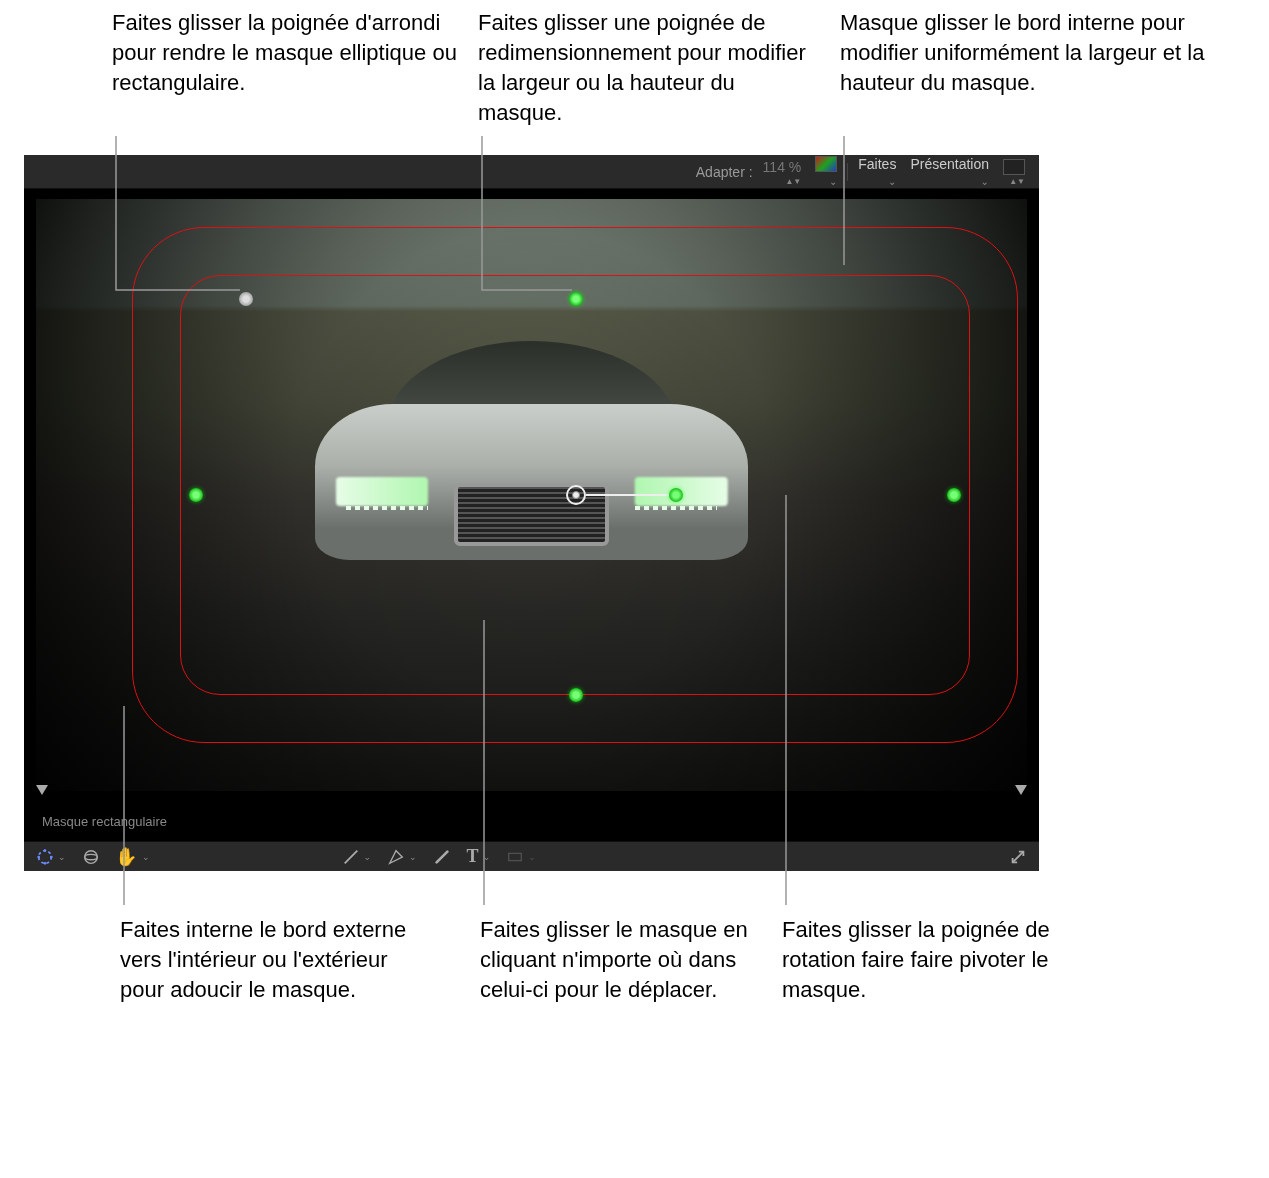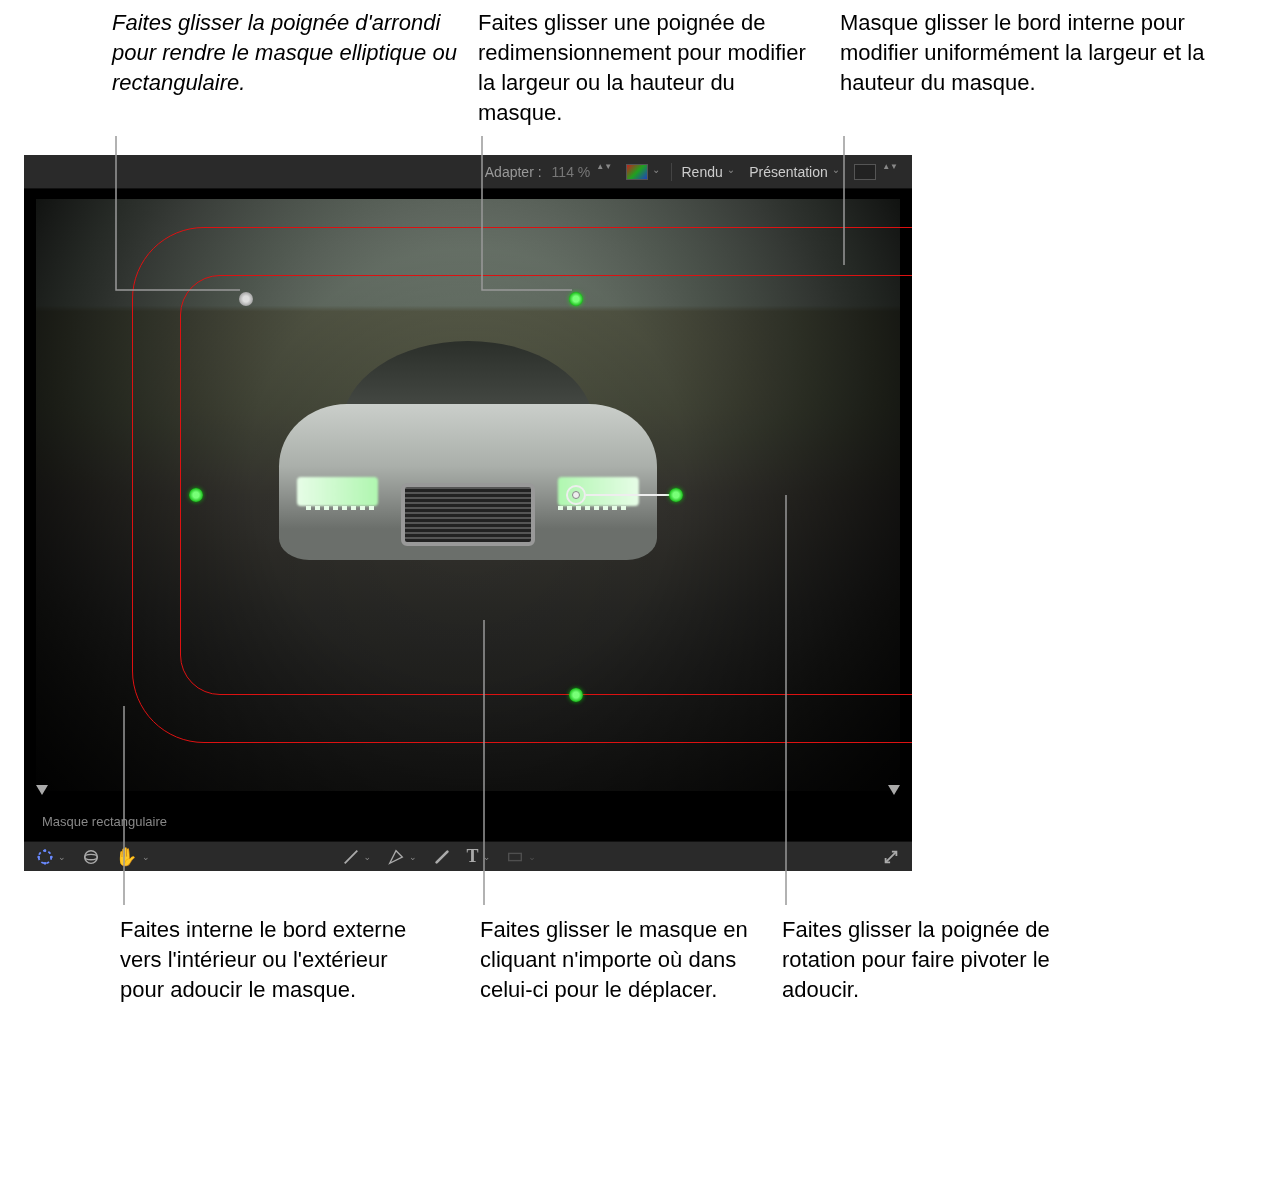"Faites glisser la poignée d'arrondi" div.callout { font-style: italic -> none }
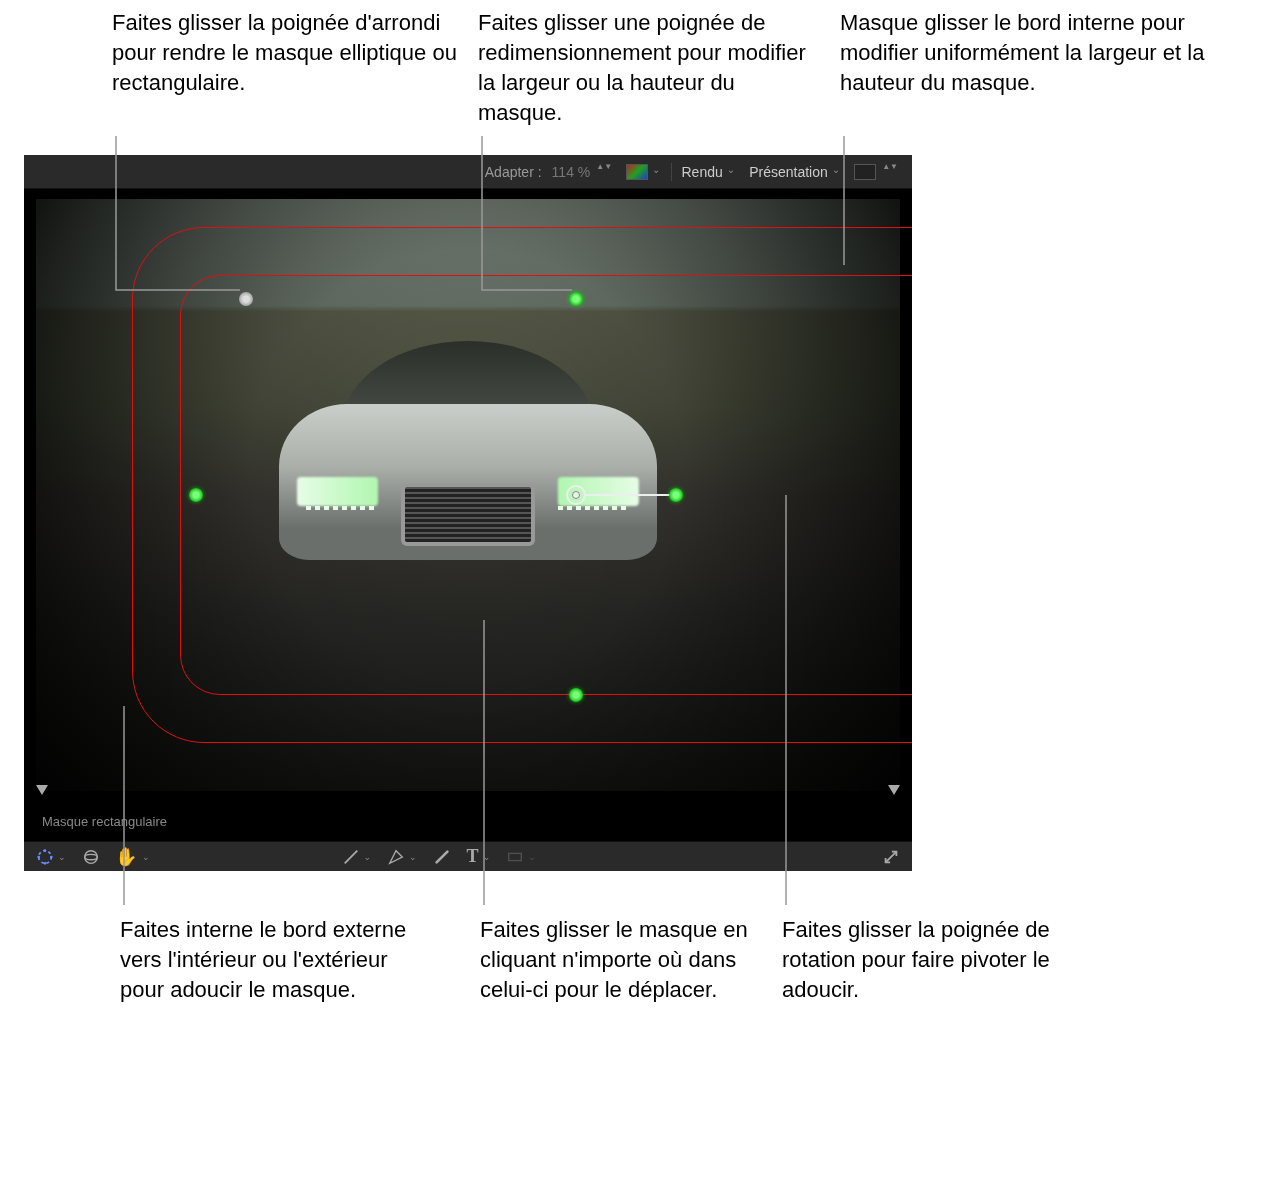"Adapter :" .app-window { width: 888px -> 1015px }
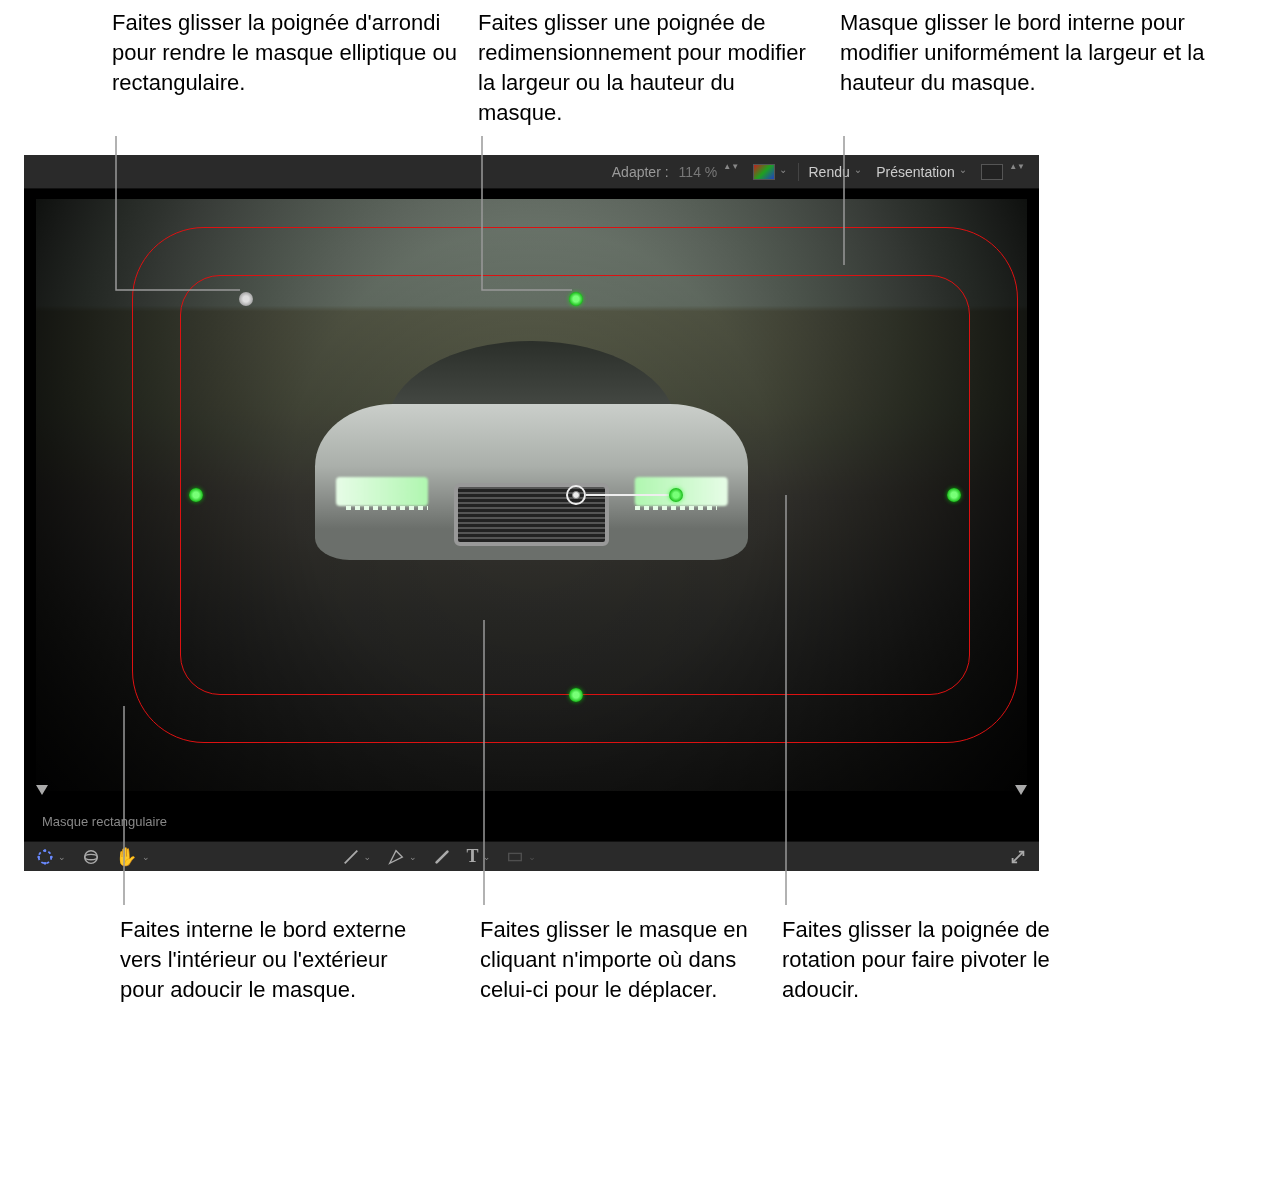"114 %" .tb-menu { align-items: flex-start -> flex-end; flex-direction: none -> column }
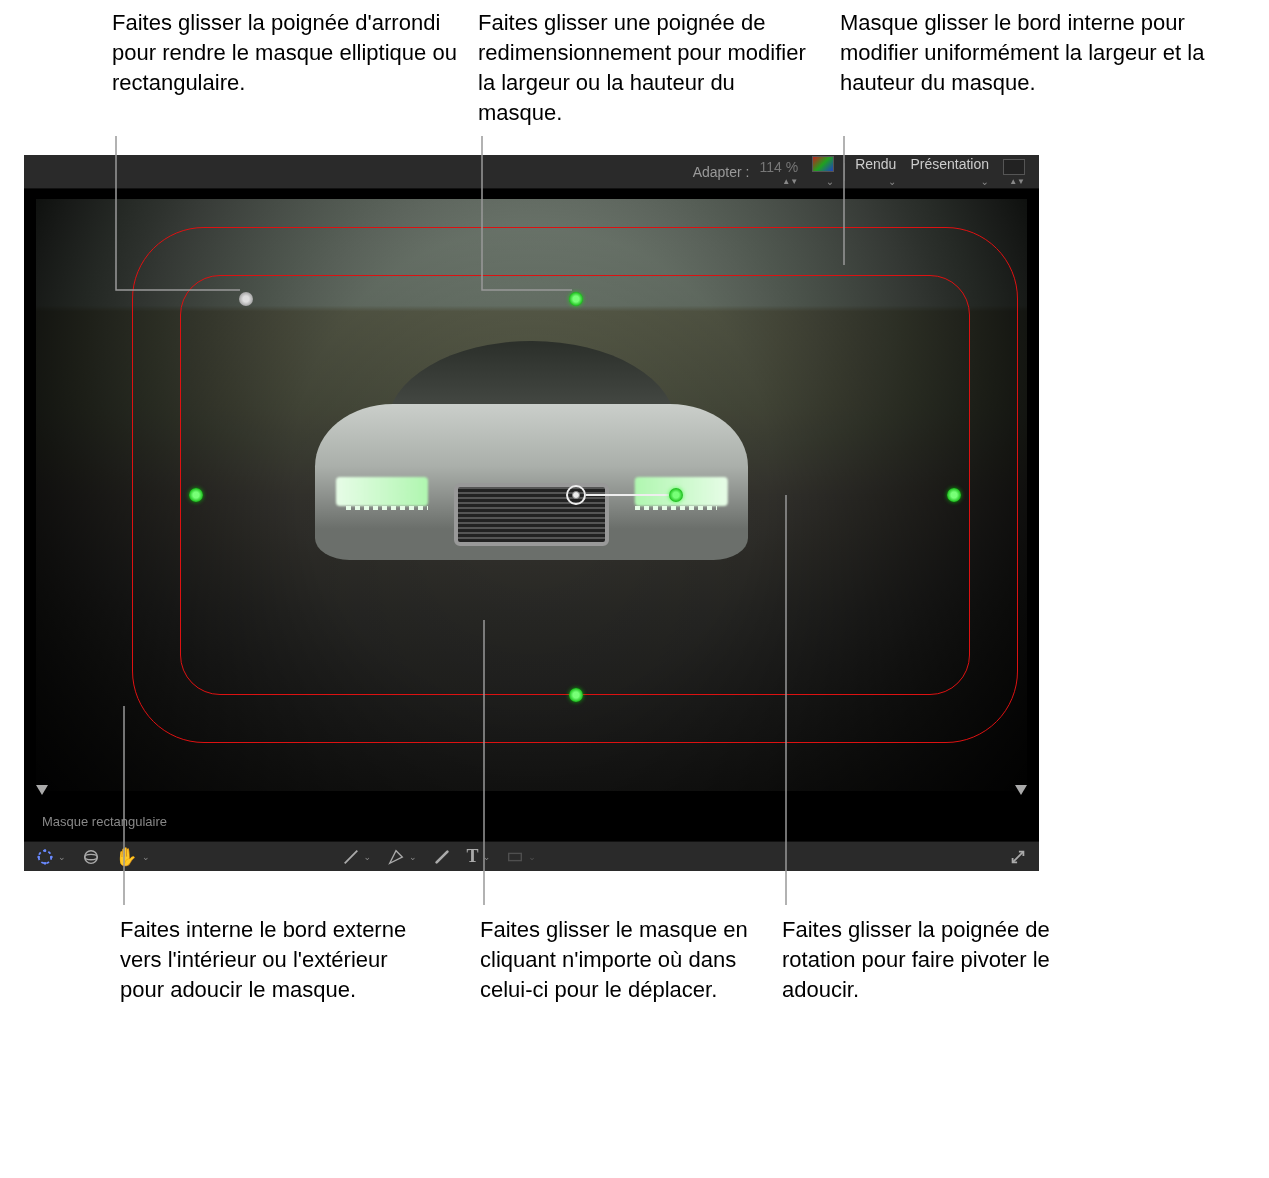"Rendu" span { text: Rendu -> Faites }
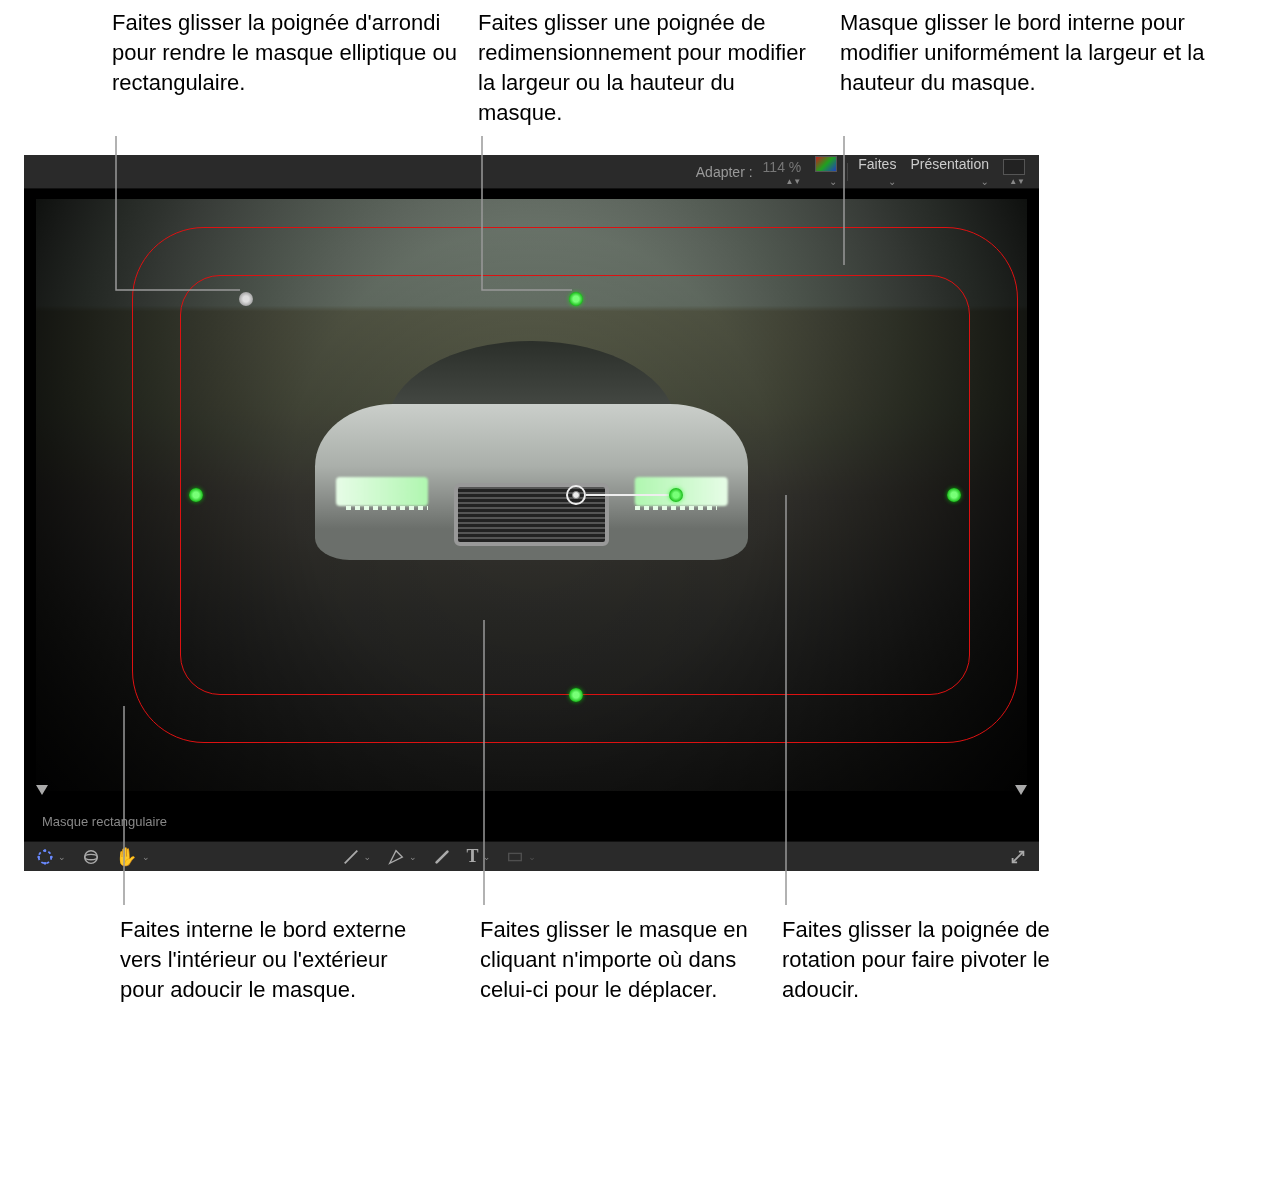"Faites glisser la poignée de" div.callout { text: pour faire pivoter le adoucir -> faire faire pivoter le masque }
